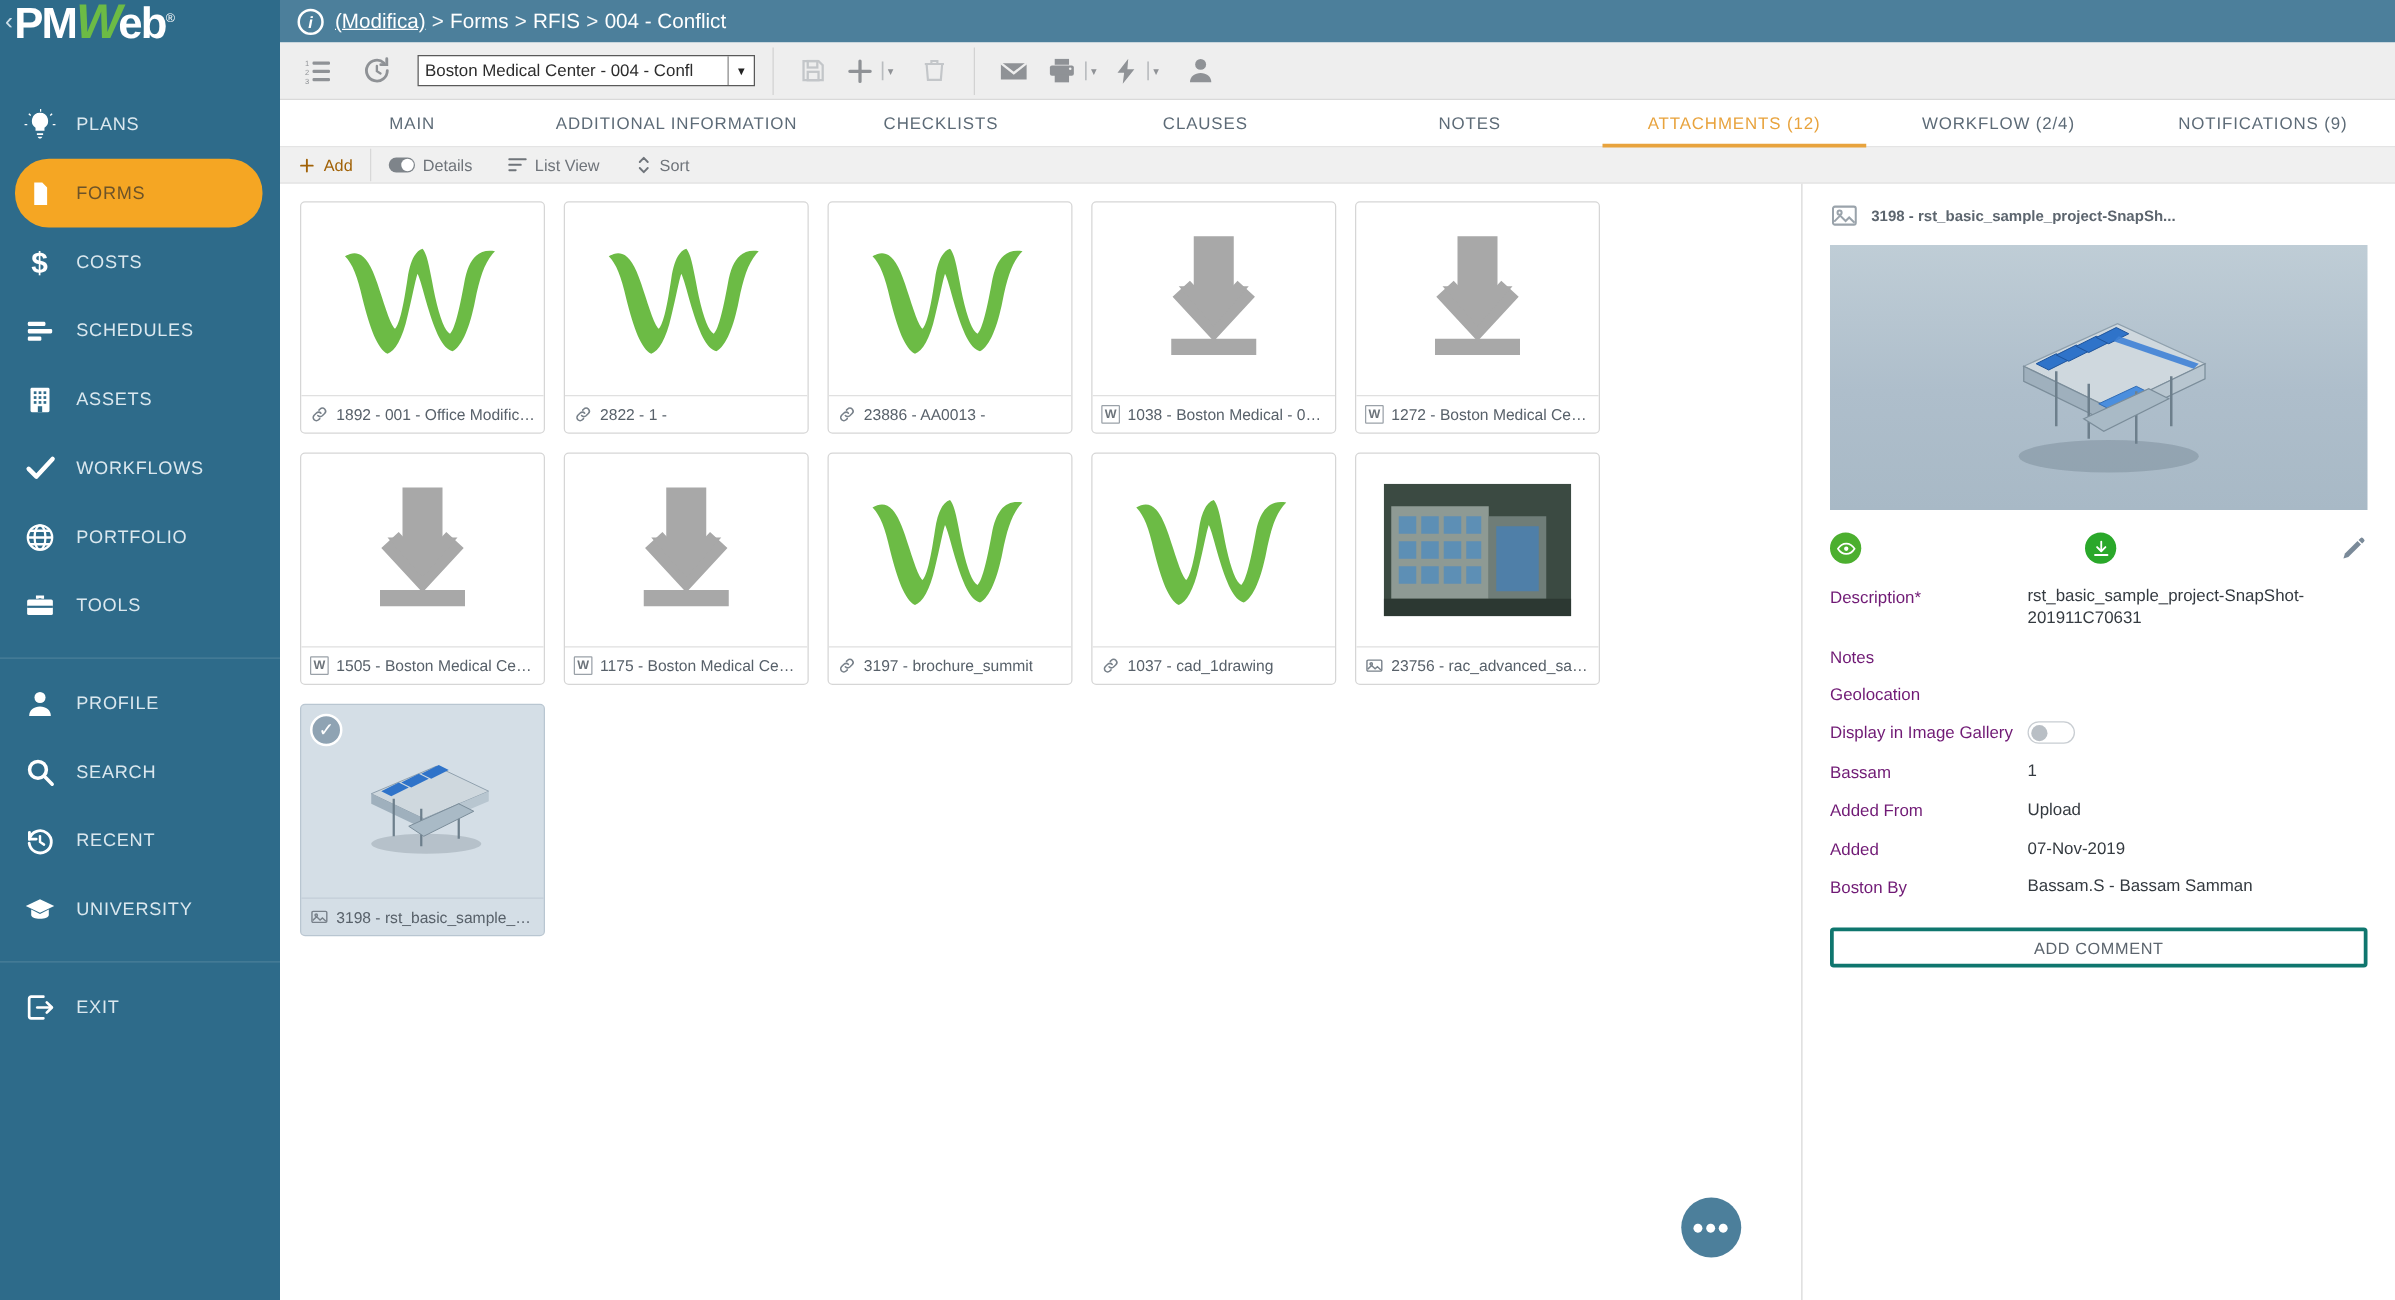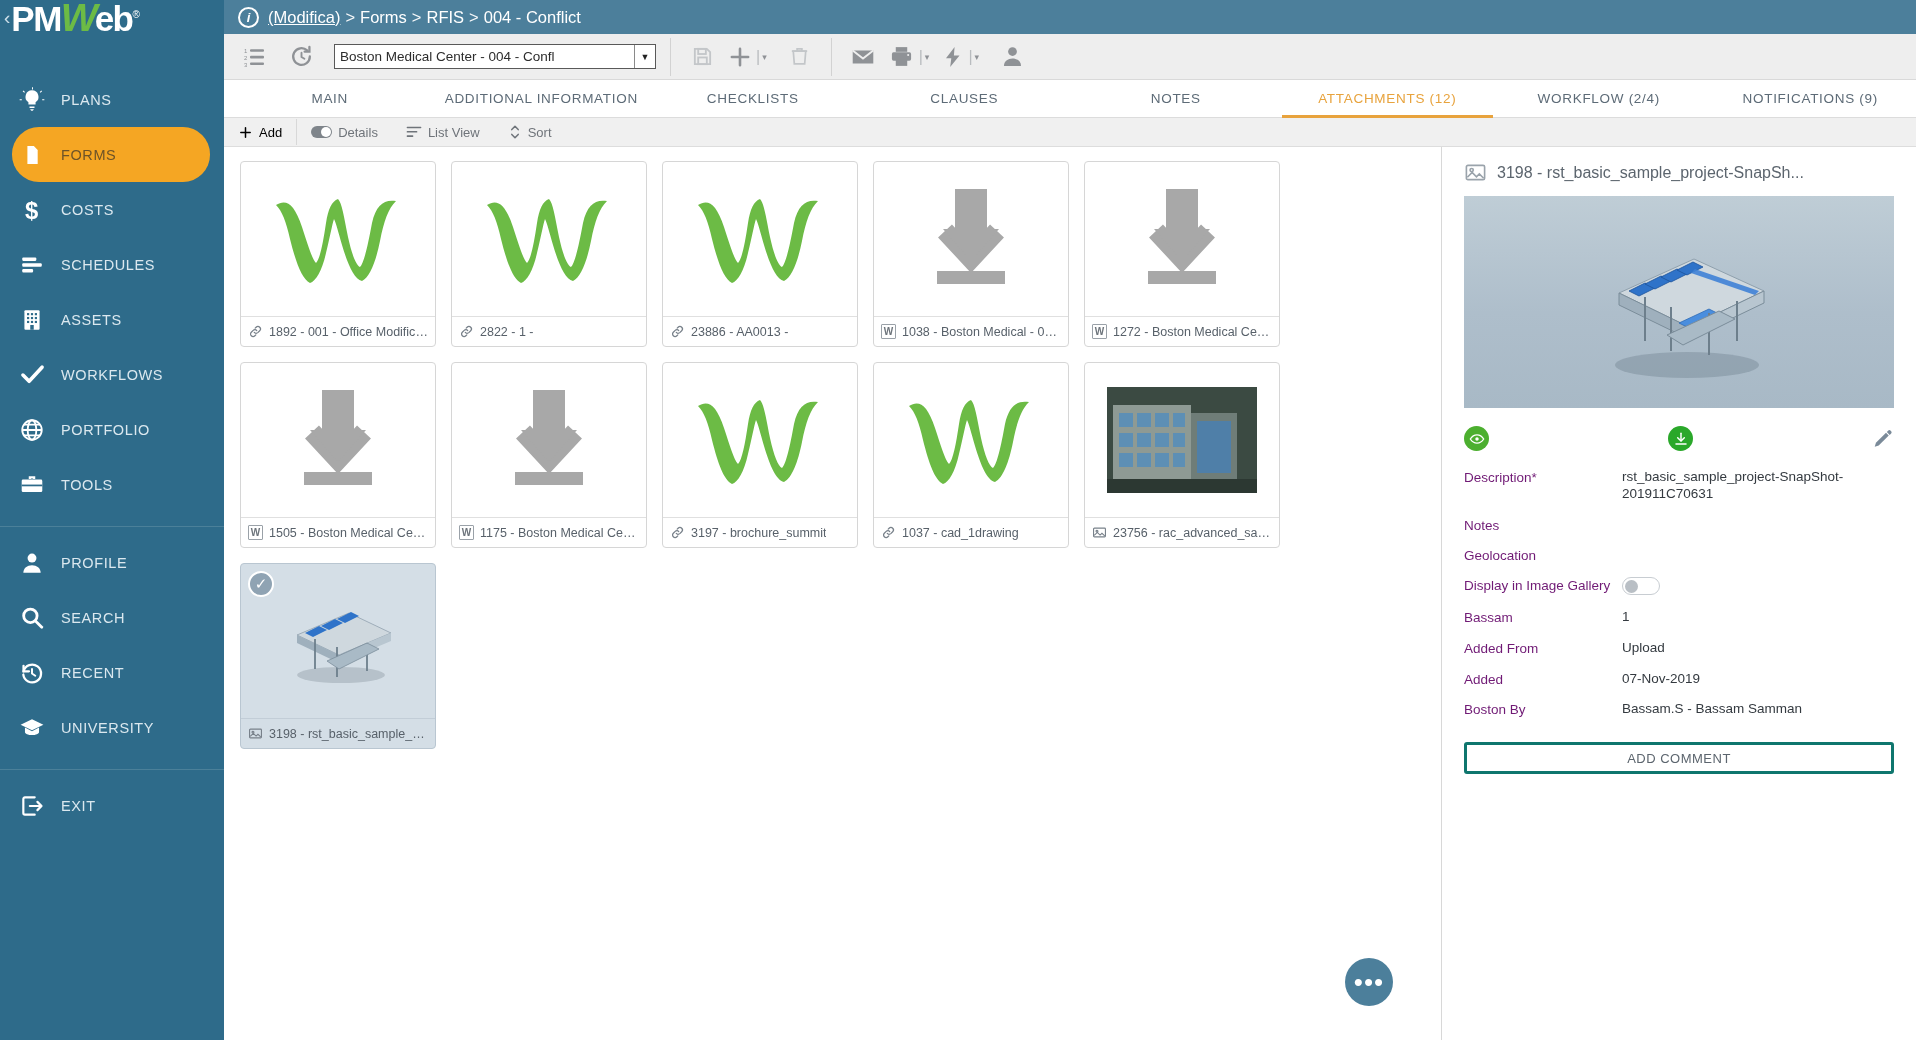"Boston Medical Center - 004" .proj-select { width: 322px -> 270px }
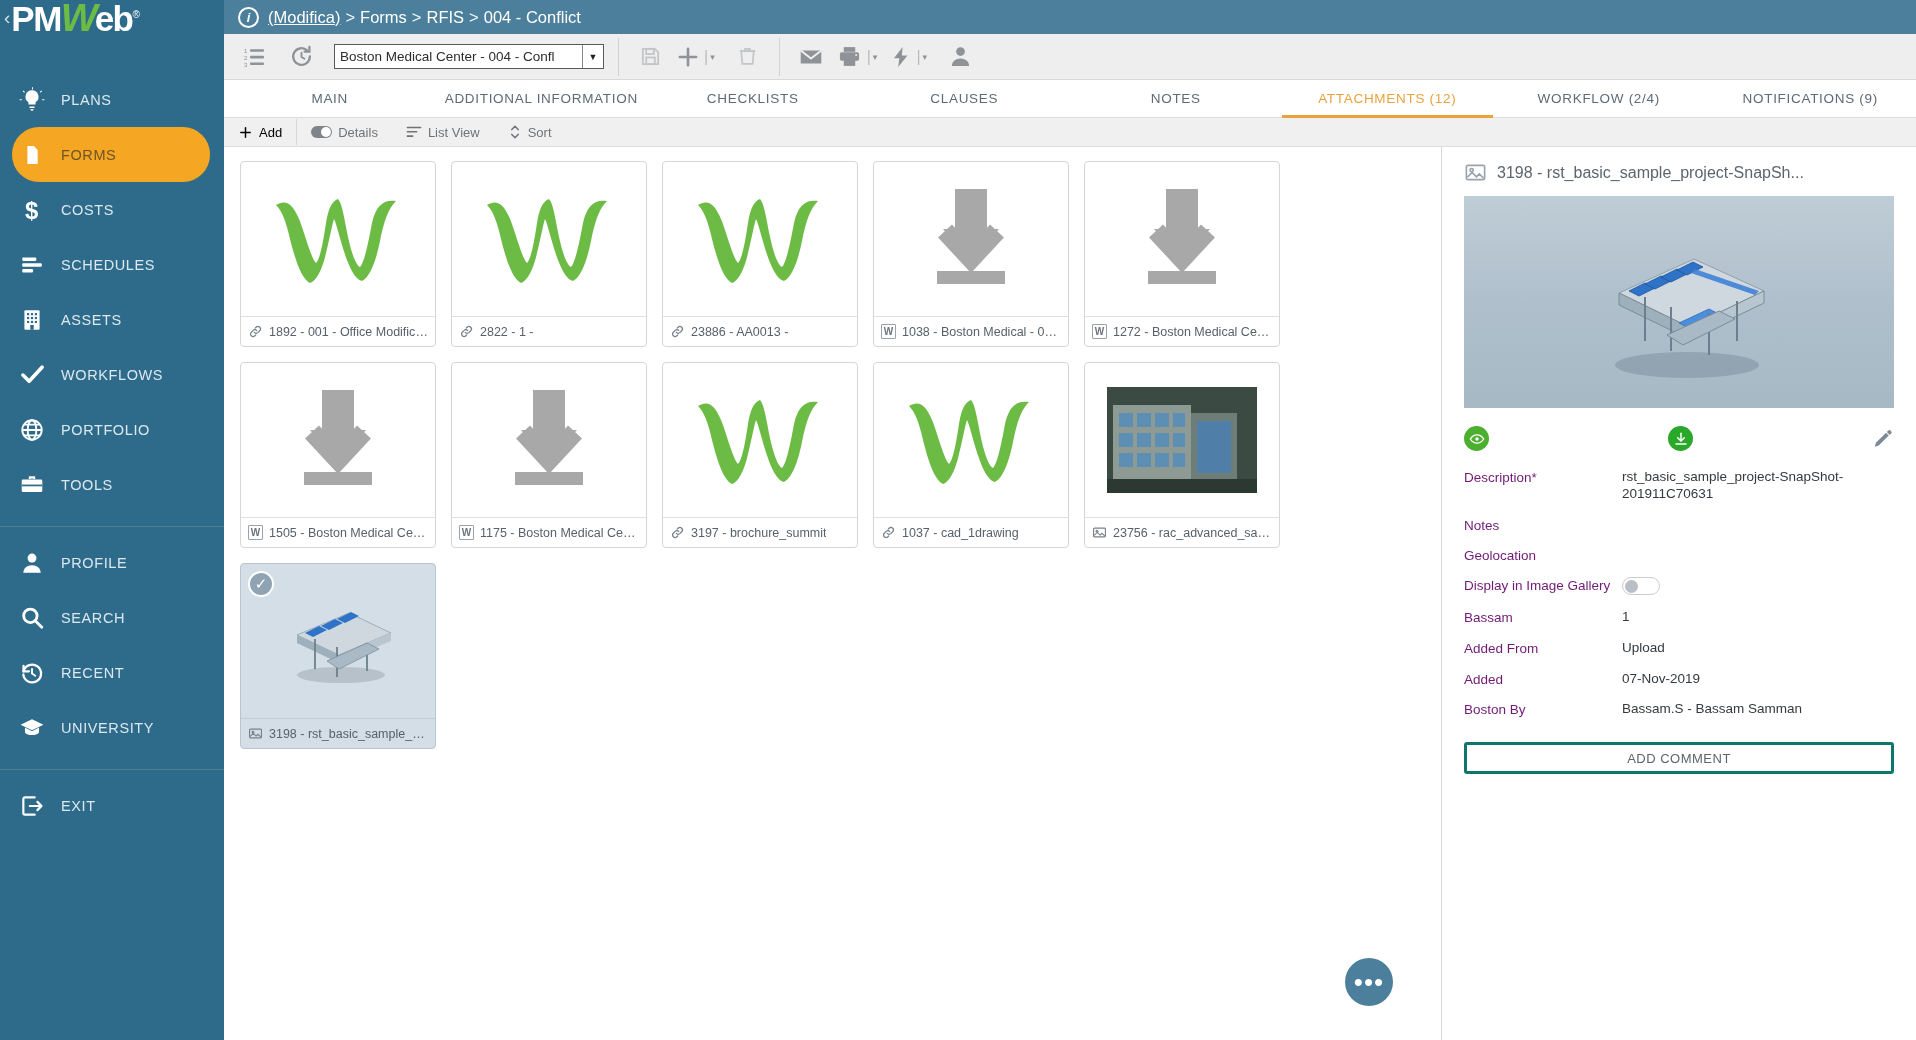"Add" .sub-btn.disabled { color: #000000 -> #a16207 }
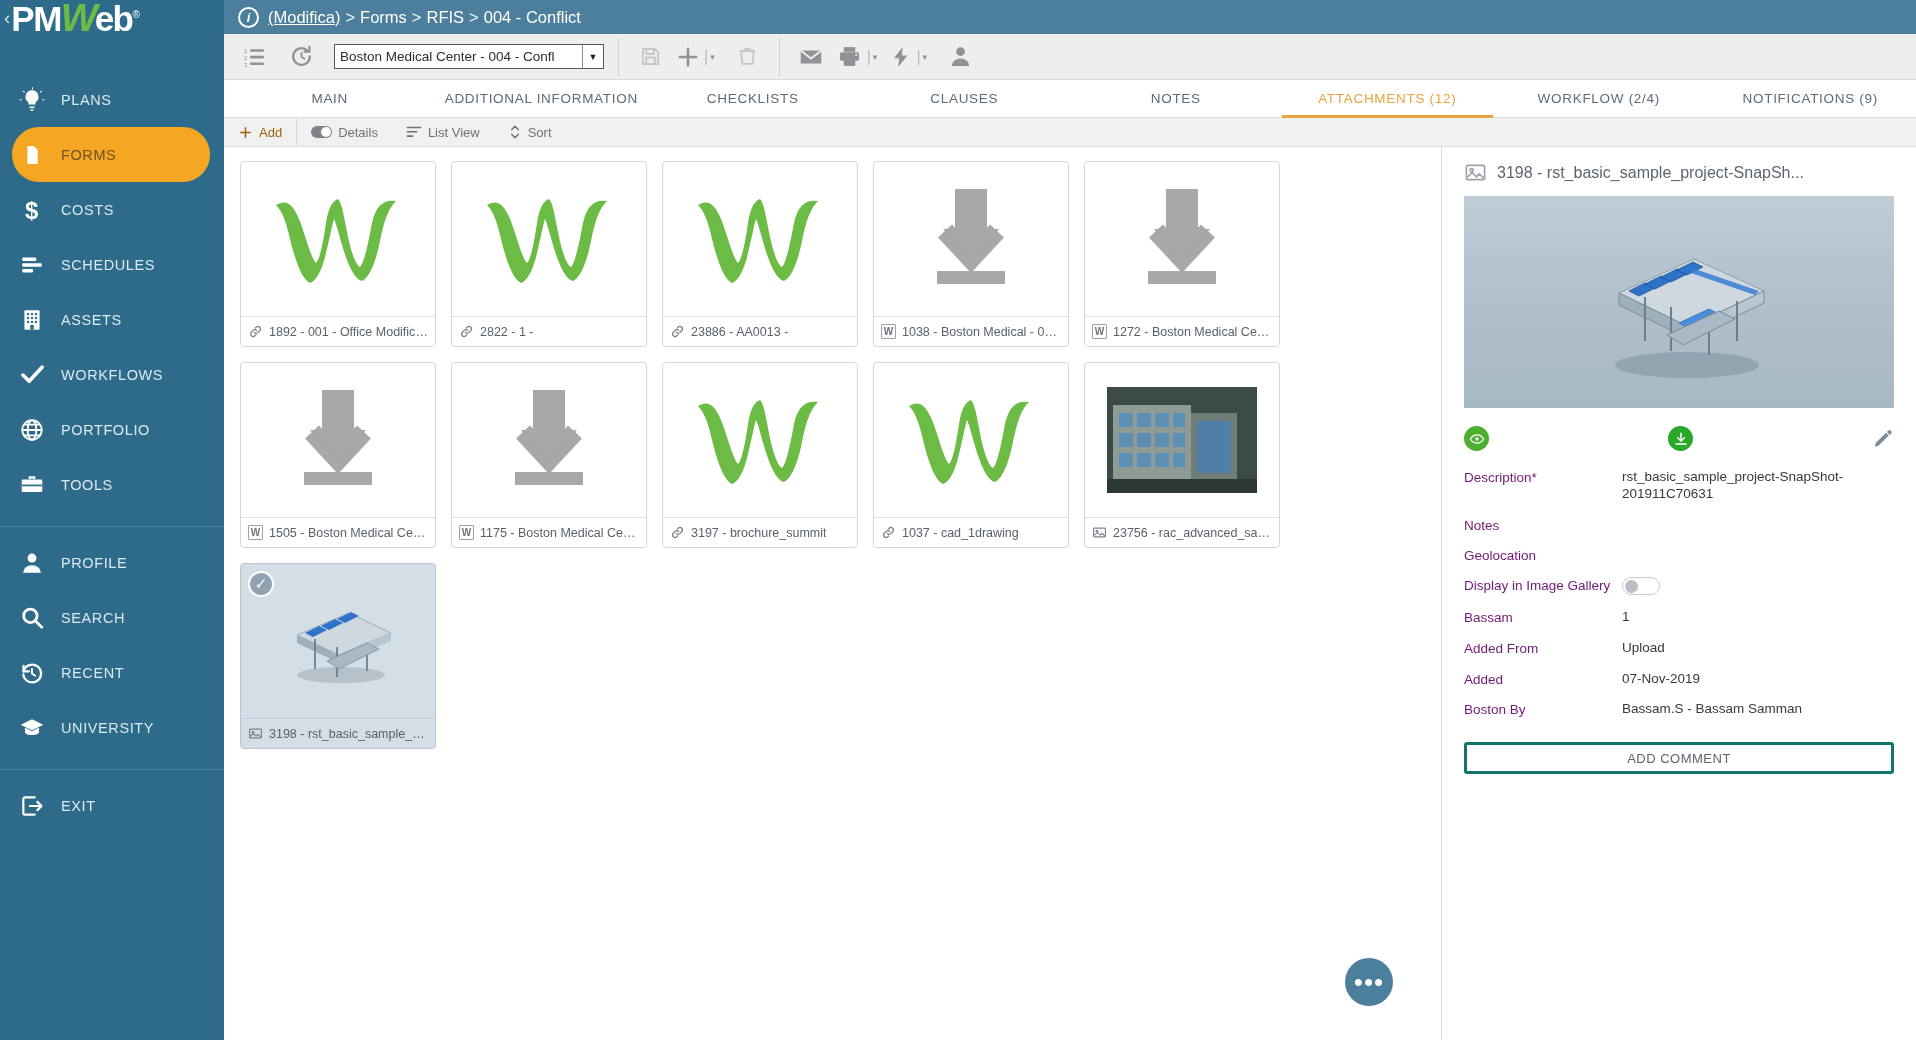"3198 -" .det-title { font-size: 16px -> 12px; font-weight: none -> bold }
